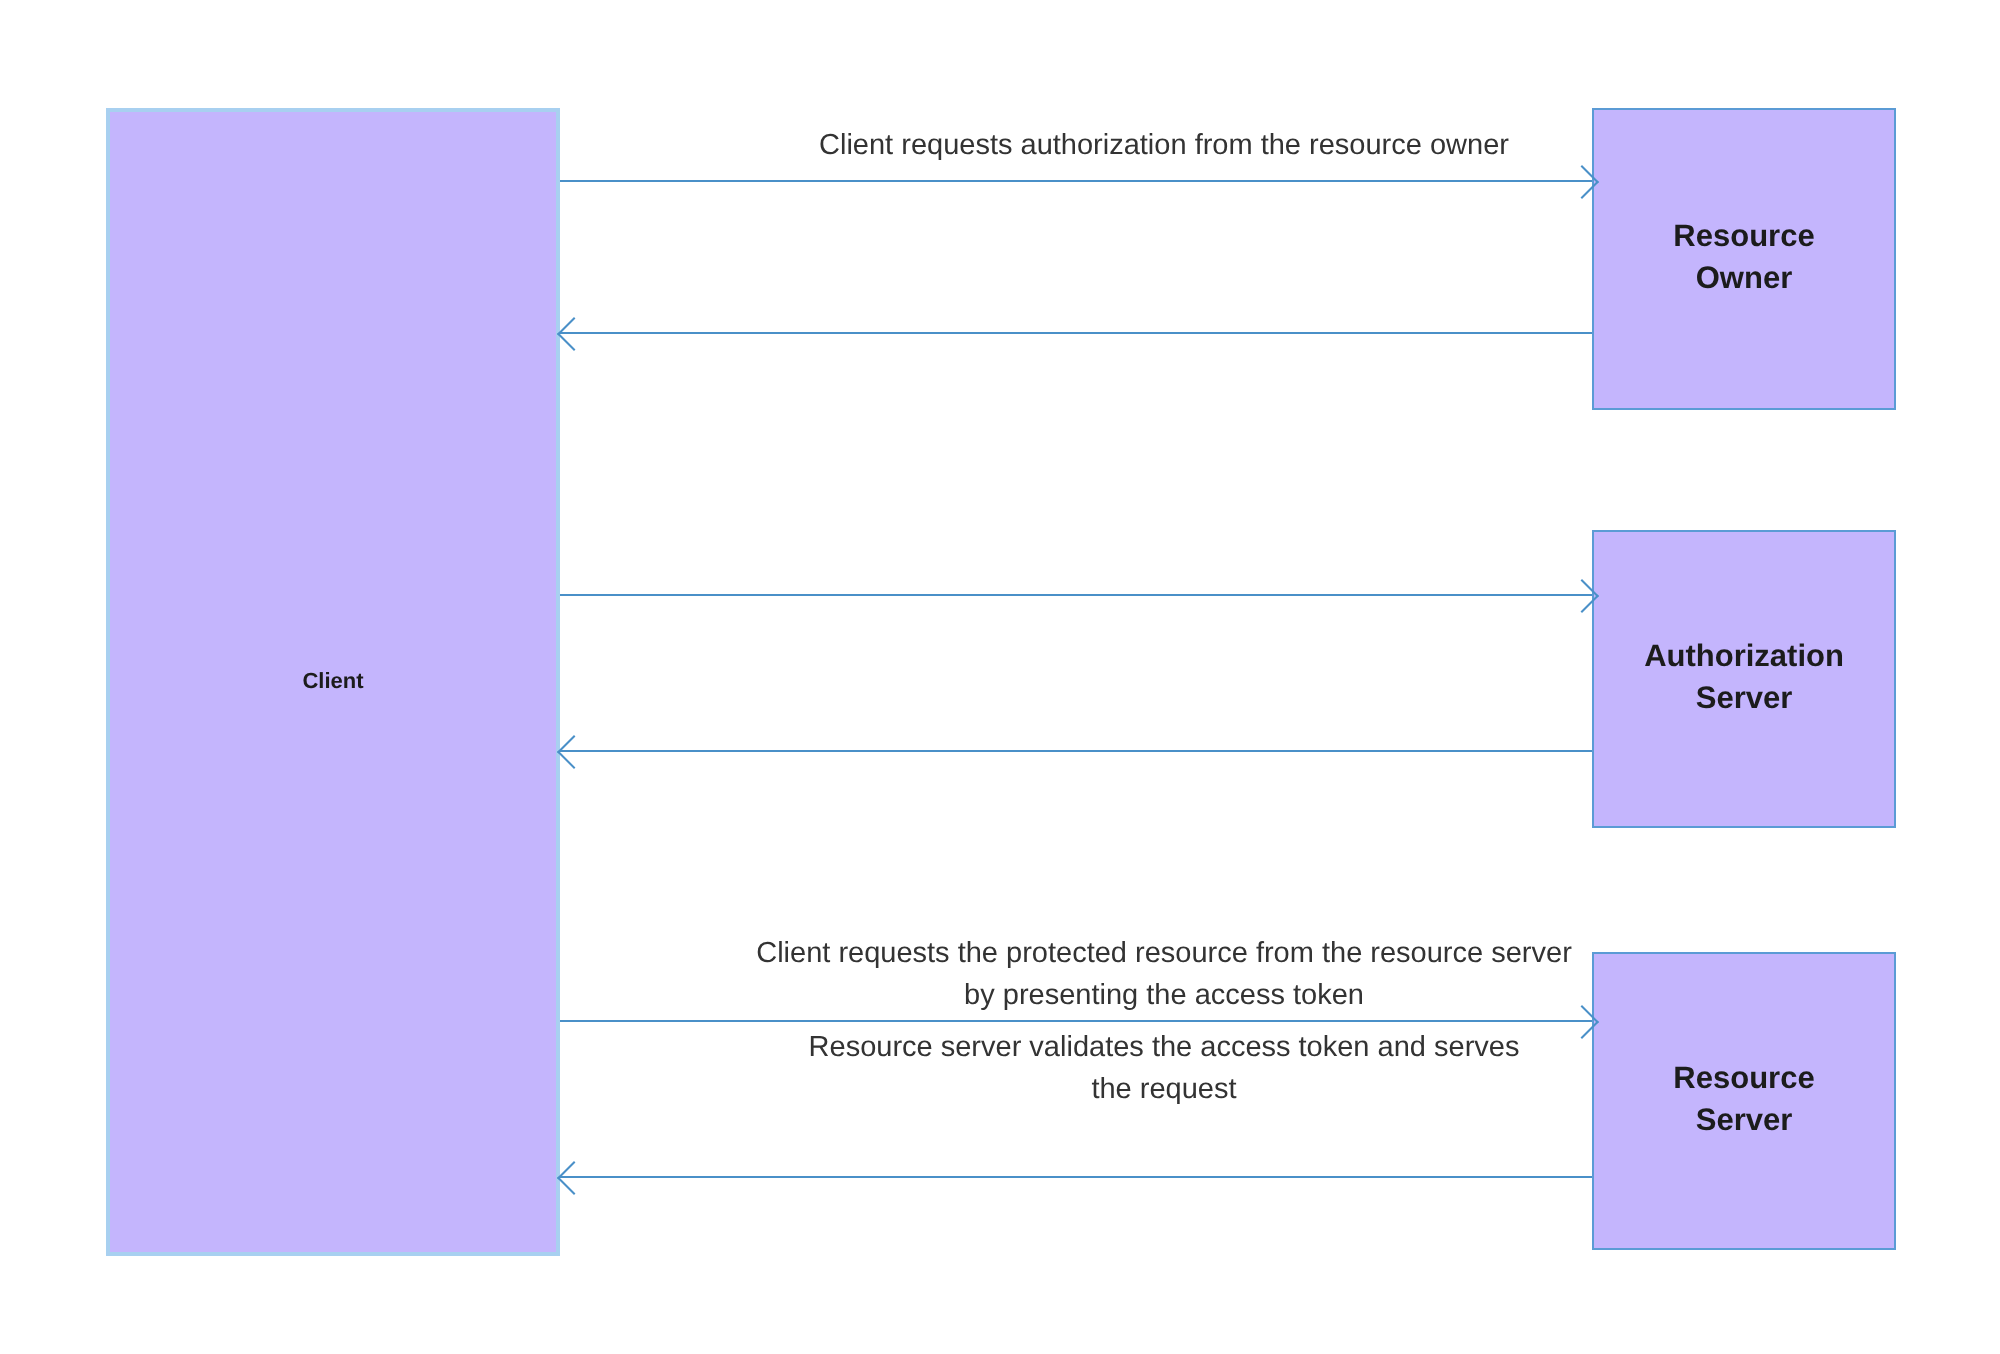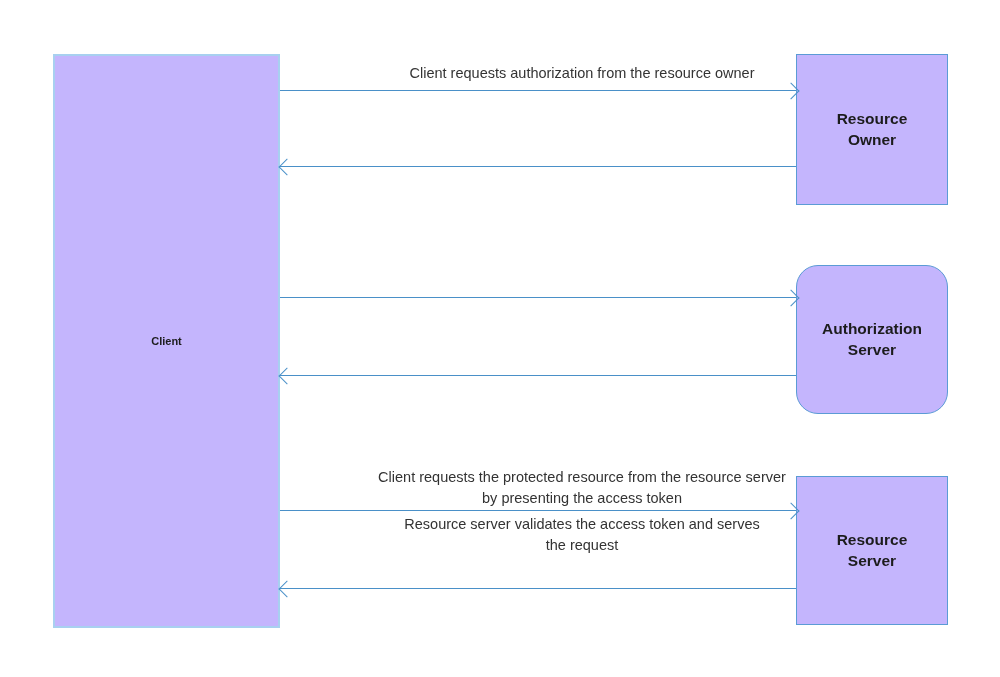"Authorization" #node-auth-server { border-radius: 22px -> none }
